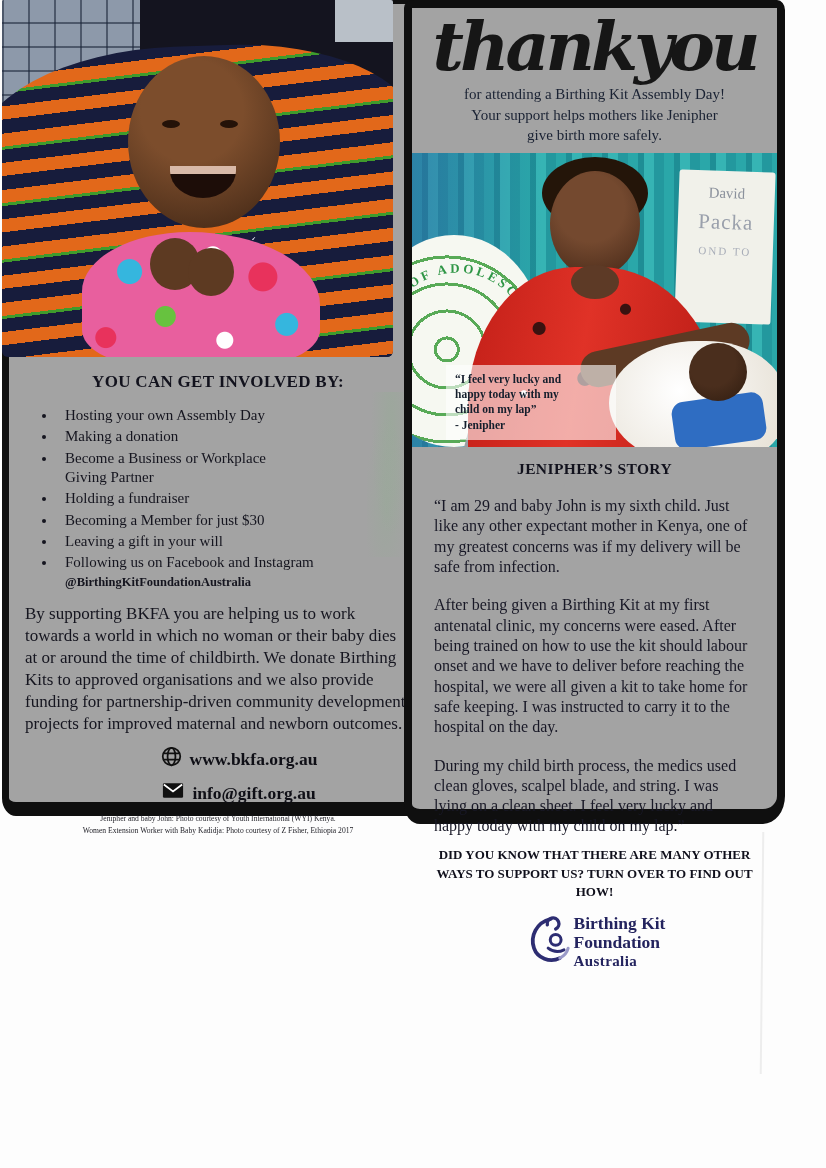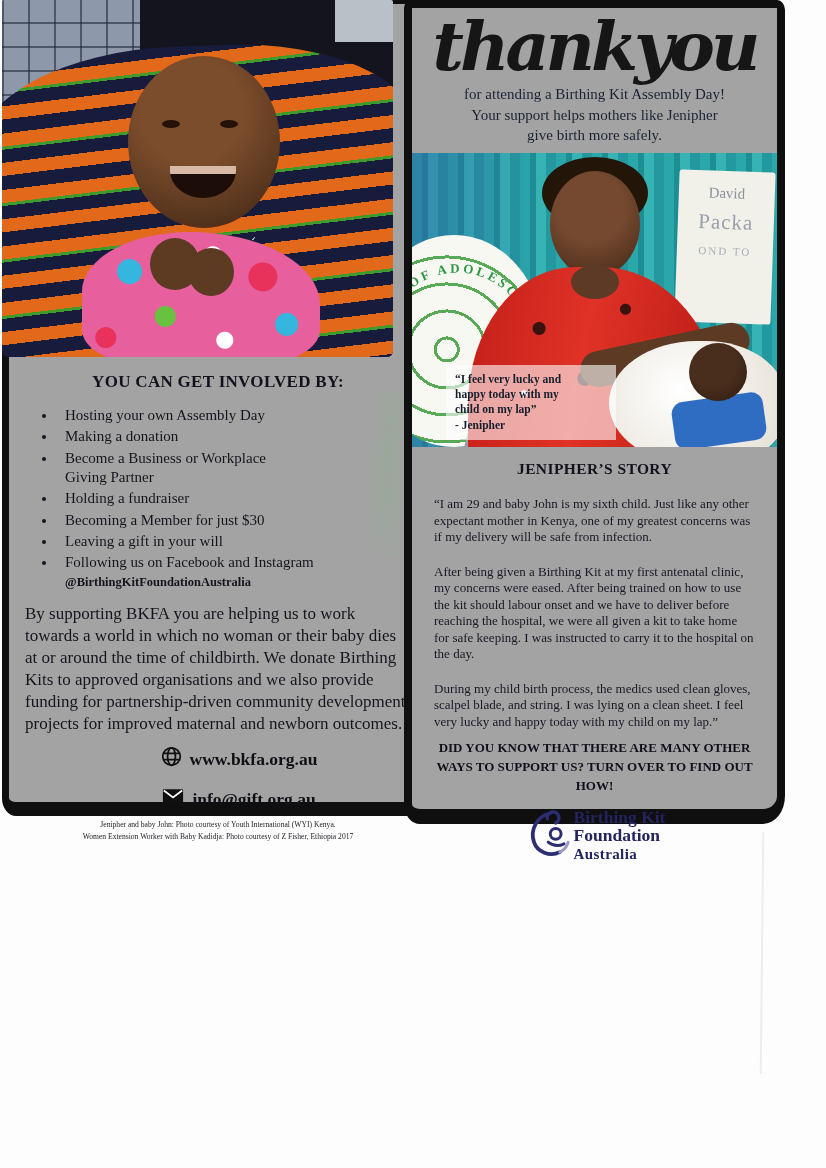"“I am 29 and baby" .r-story p { font-size: 13px -> 16px }
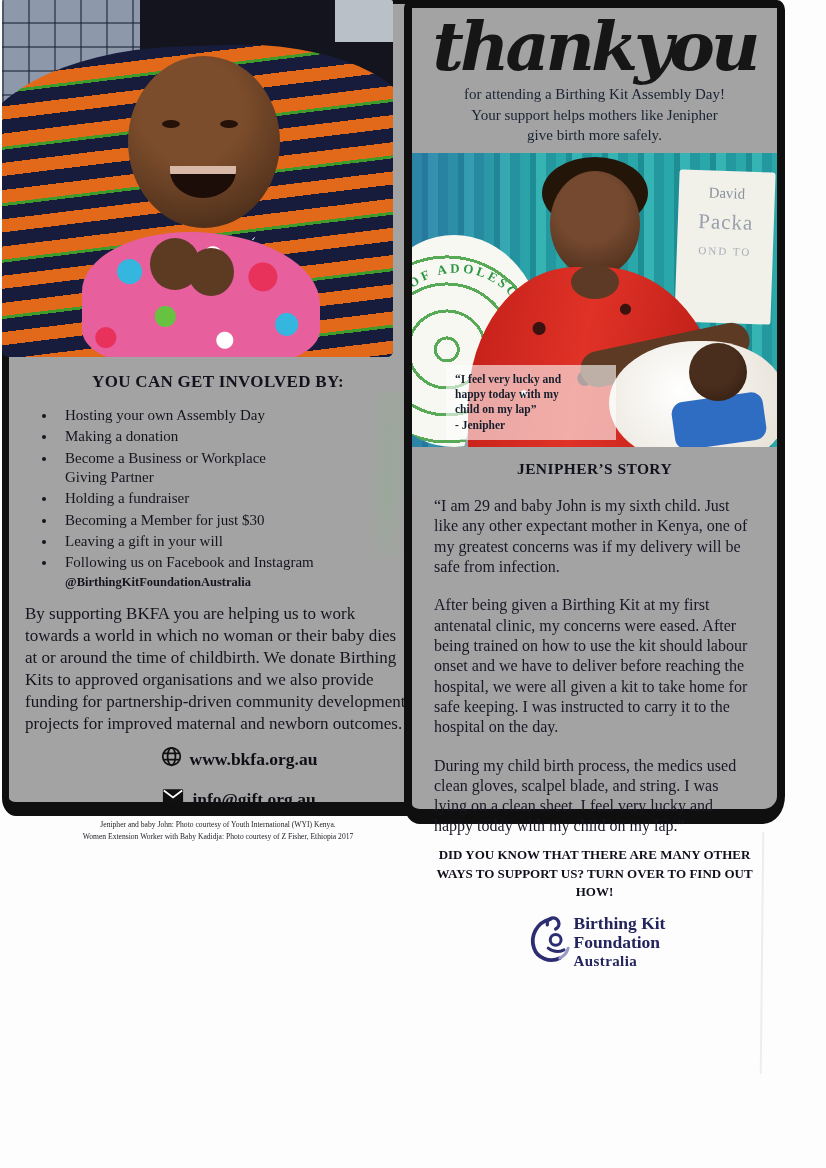"www.bkfa.org.au" .l-contacts { gap: 16px -> 10px }
